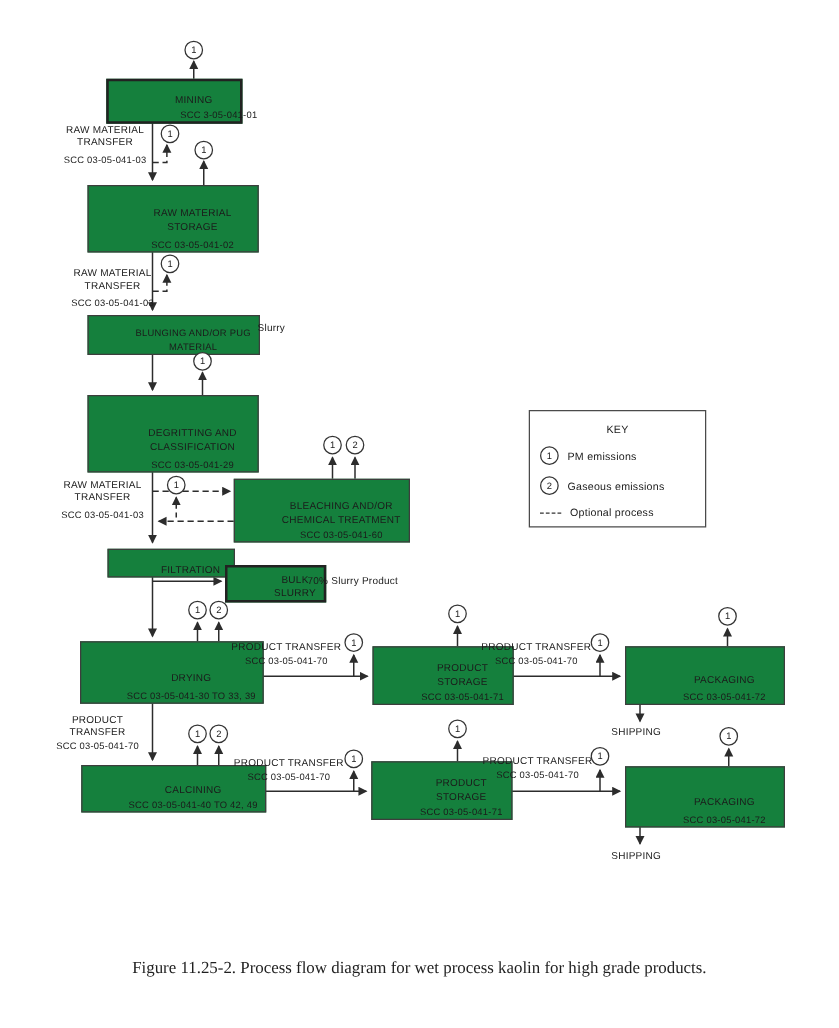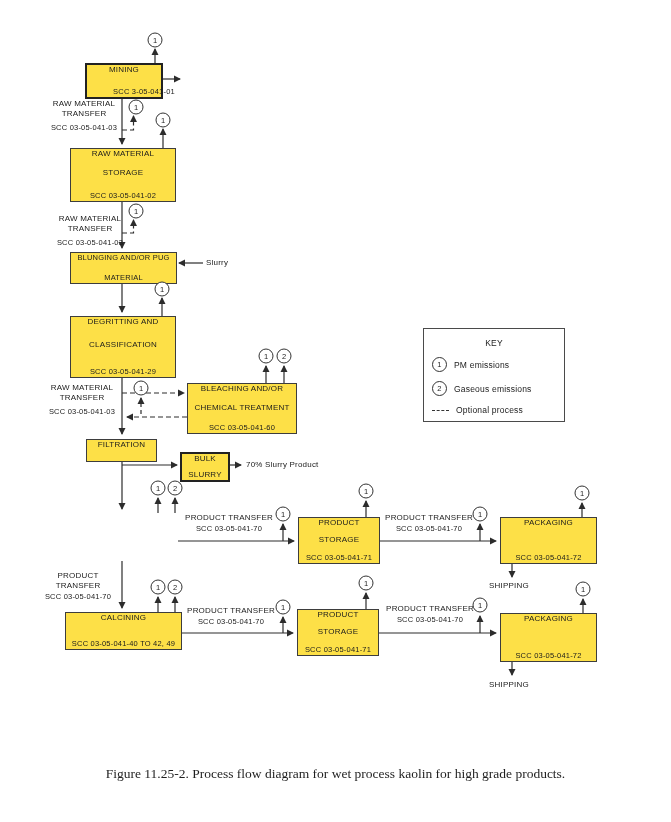"MINING" .box { background: #fde047 -> #15803d; justify-content: space-between -> flex-end; padding-left: none -> 31px }
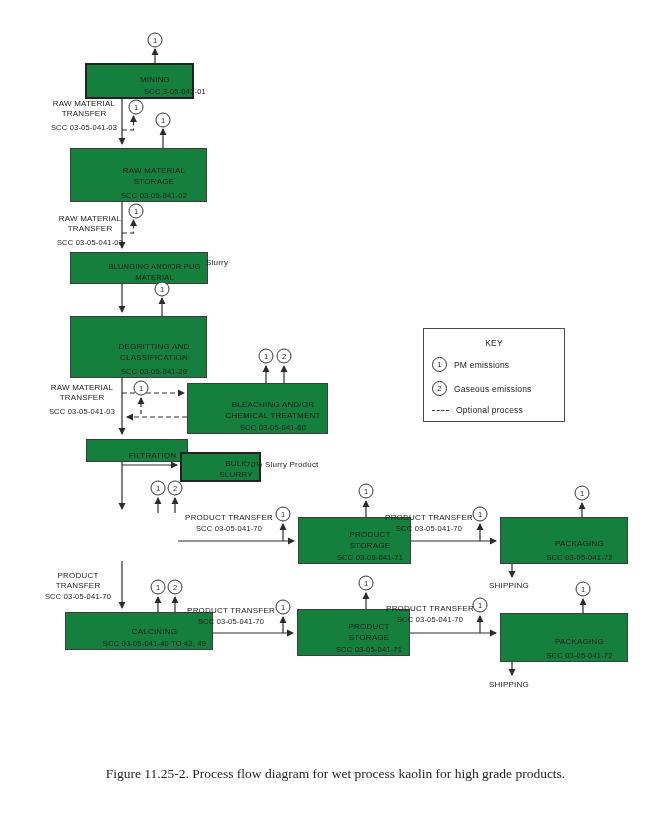"DRYING" div.box { html: none -> <div> <span>DRYING</span> <span>SCC 03-05-041-30 TO 33, 39</span> </div> }
